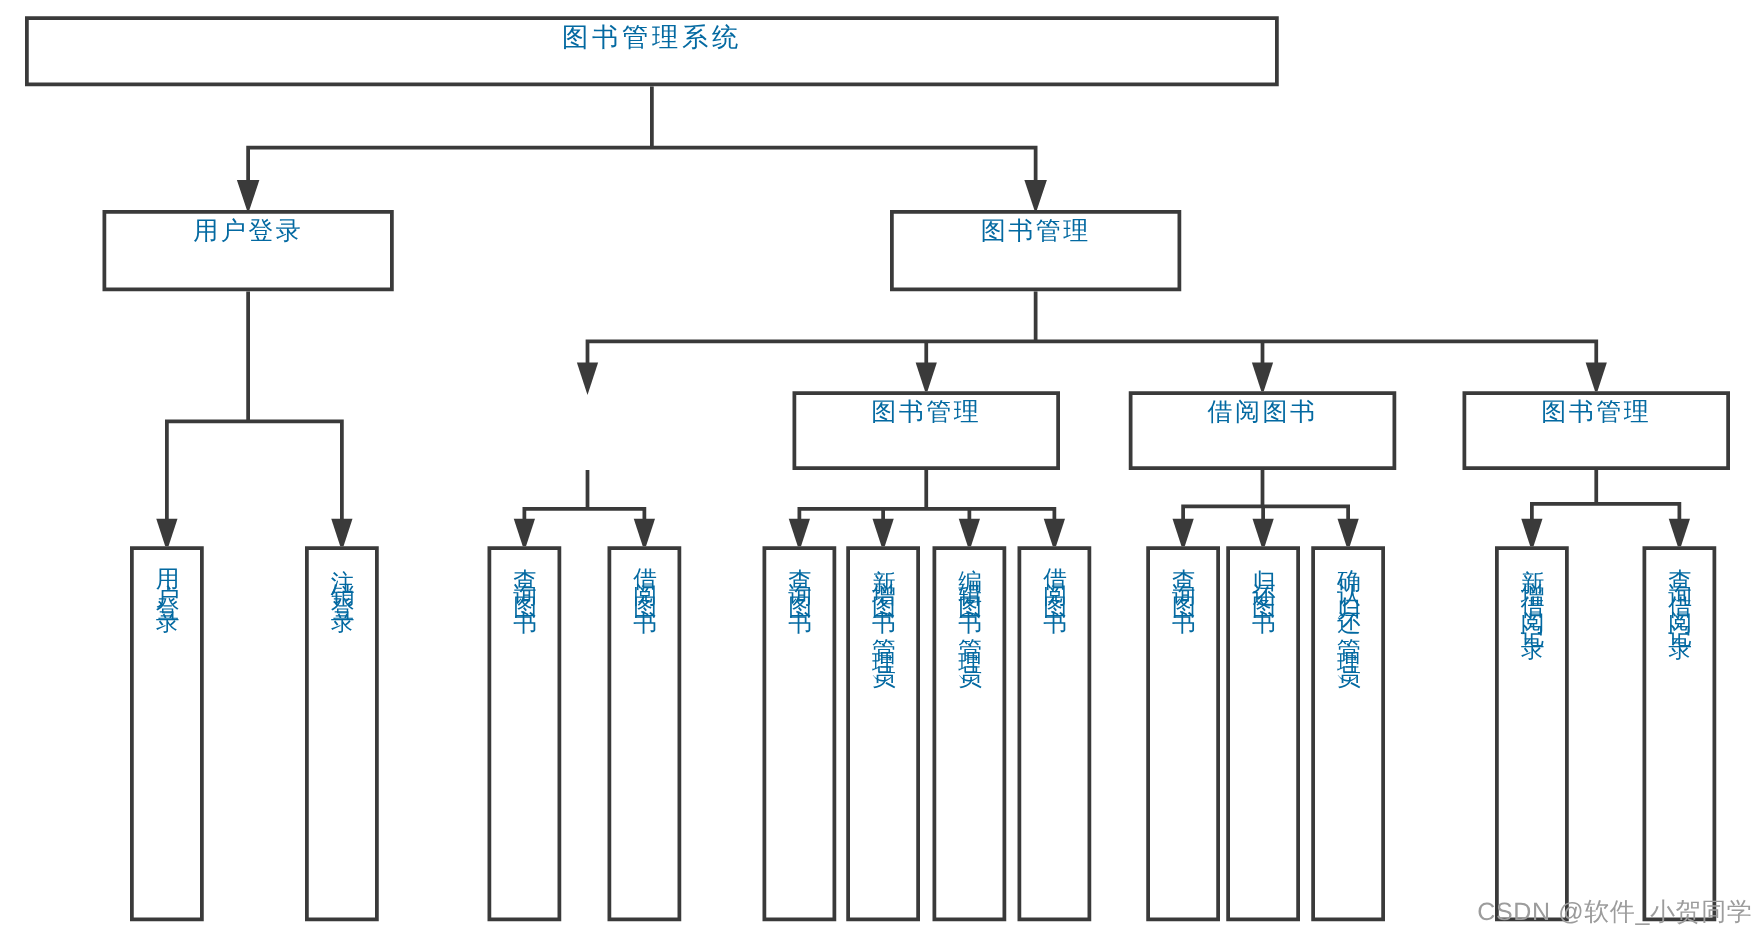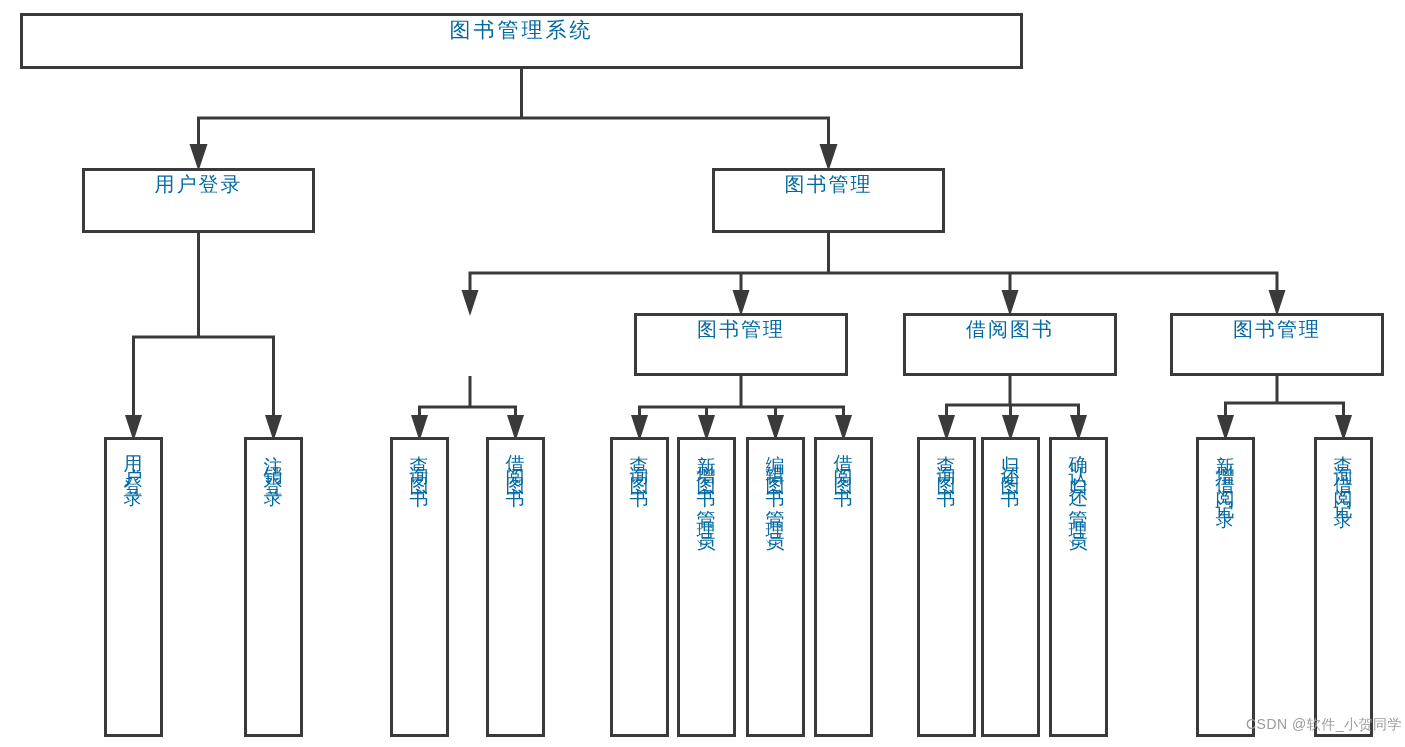"CSDN @软件_小贺同学" #watermark { font-size: 14px -> 20px }
